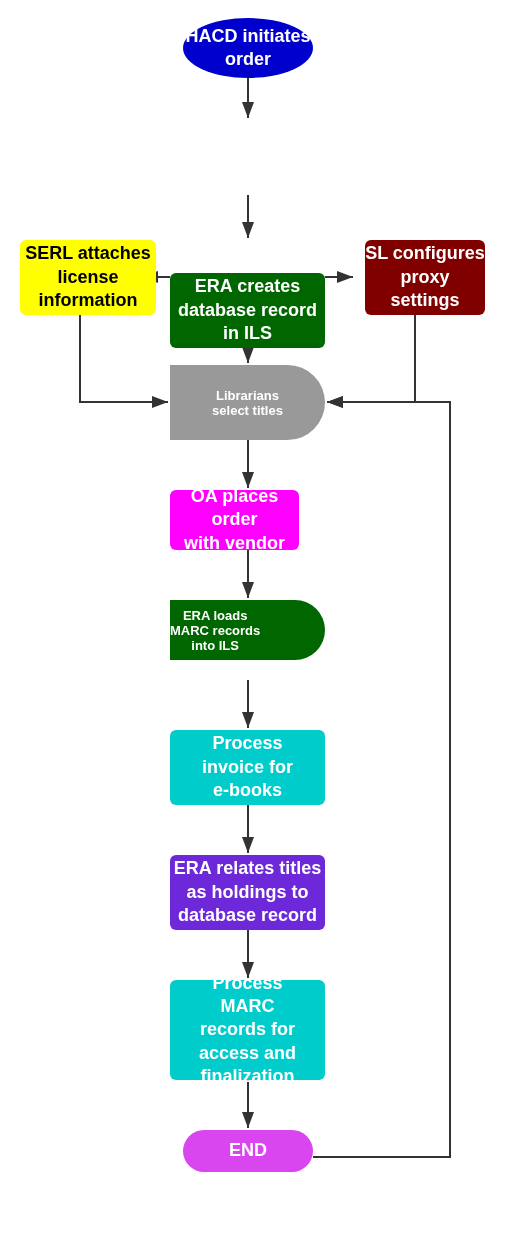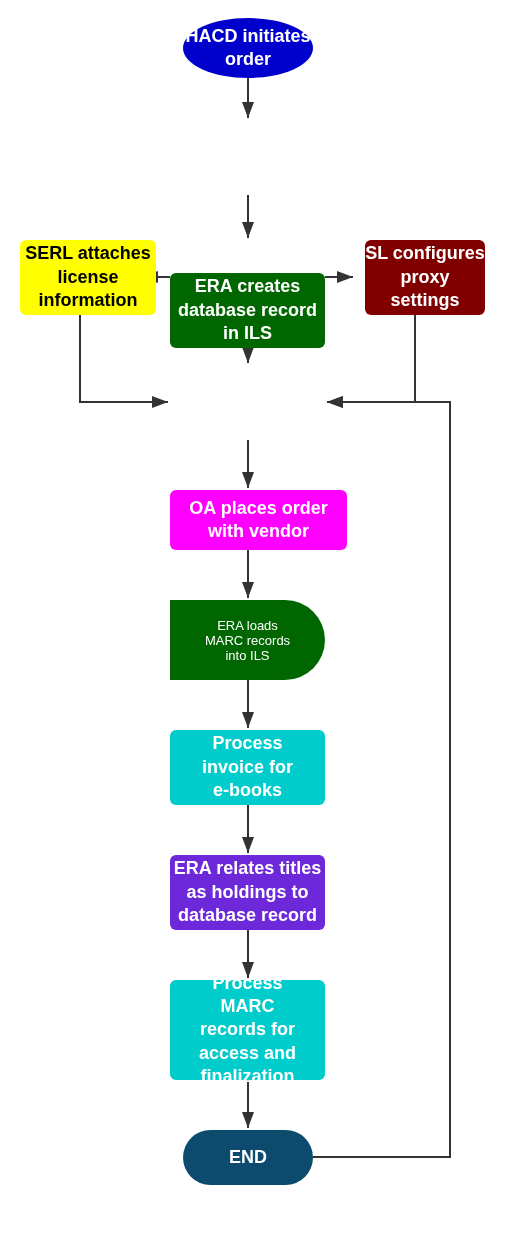"Librarians" div { html: none -> <div> <span>Librarians<br>select titles</span> </div> }
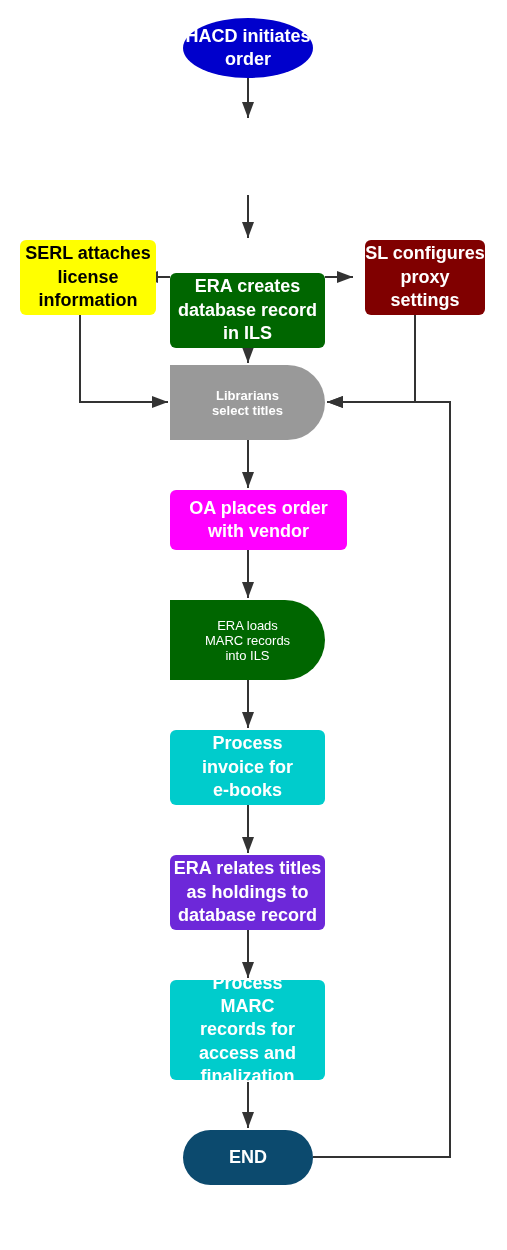"OA places order" div.node { width: 177px -> 129px }
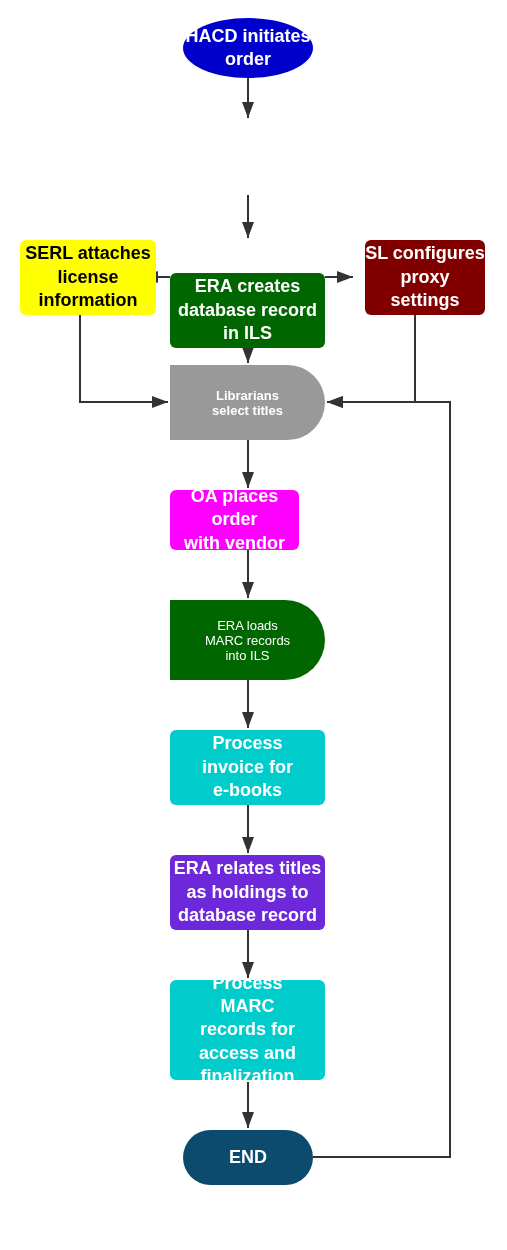"ERA loads" div { font-weight: normal -> bold; height: 80px -> 60px; justify-content: center -> none }
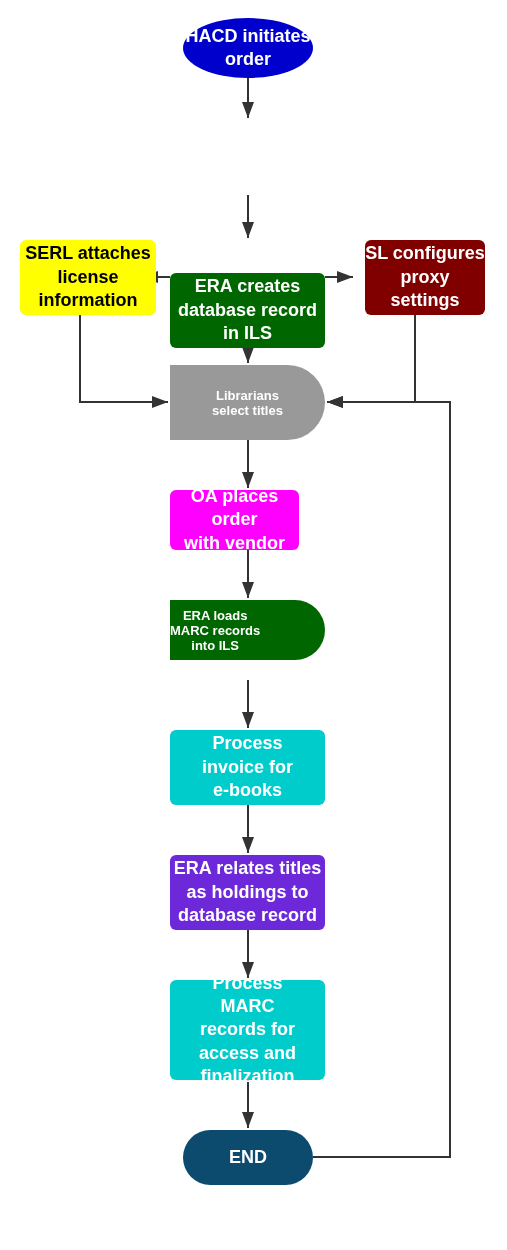"END" div.node { background: #0c4a6e -> #d946ef; height: 55px -> 42px }
